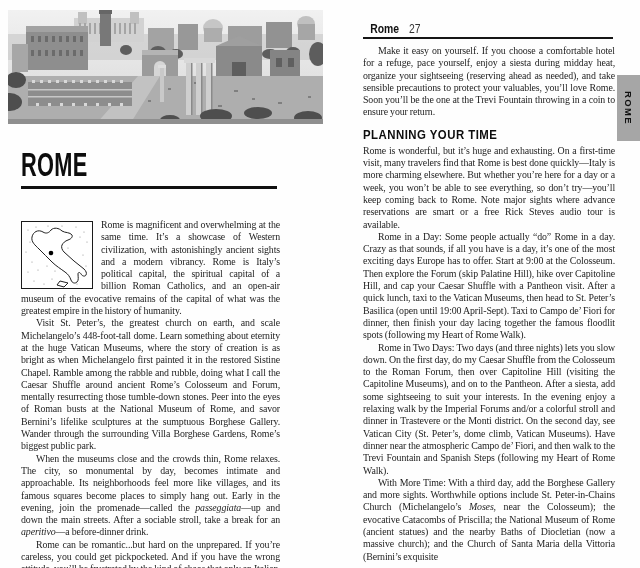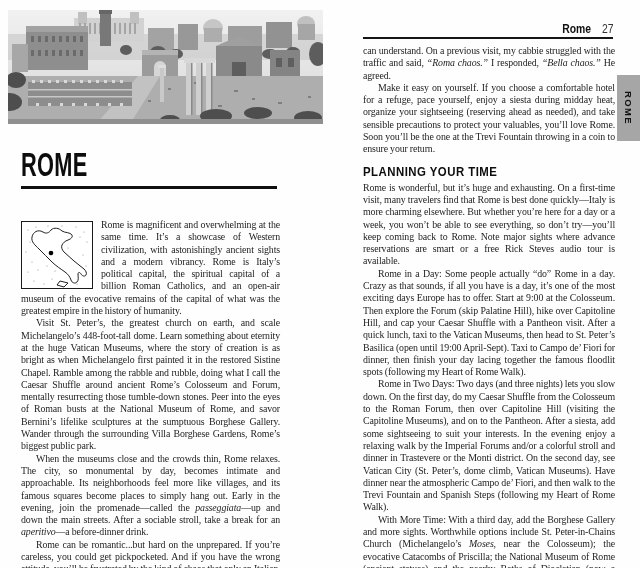"Rome 27" #running-header { text-align: right -> none }
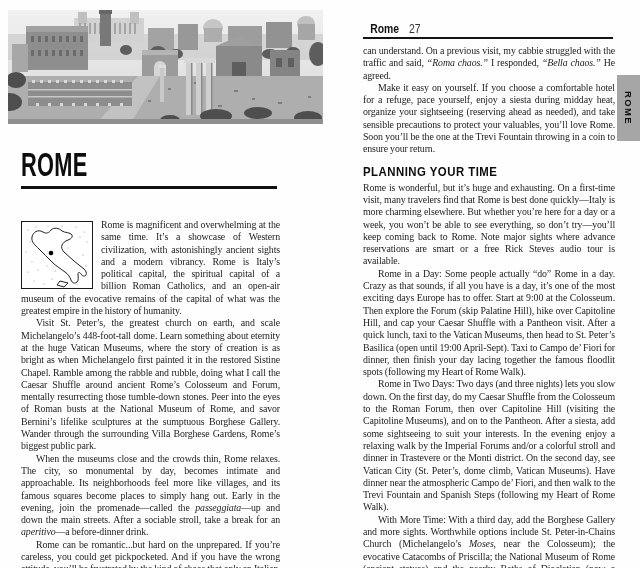"can understand. On a previous" p { html: <p><span>can understand. On a previous visit, my cabbie struggled with the traffic and said, </span><span>“Roma chaos.”</span><span> I responded, </span><span>“Bella chaos.”</span><span> He agreed.</span></p> -> none }
